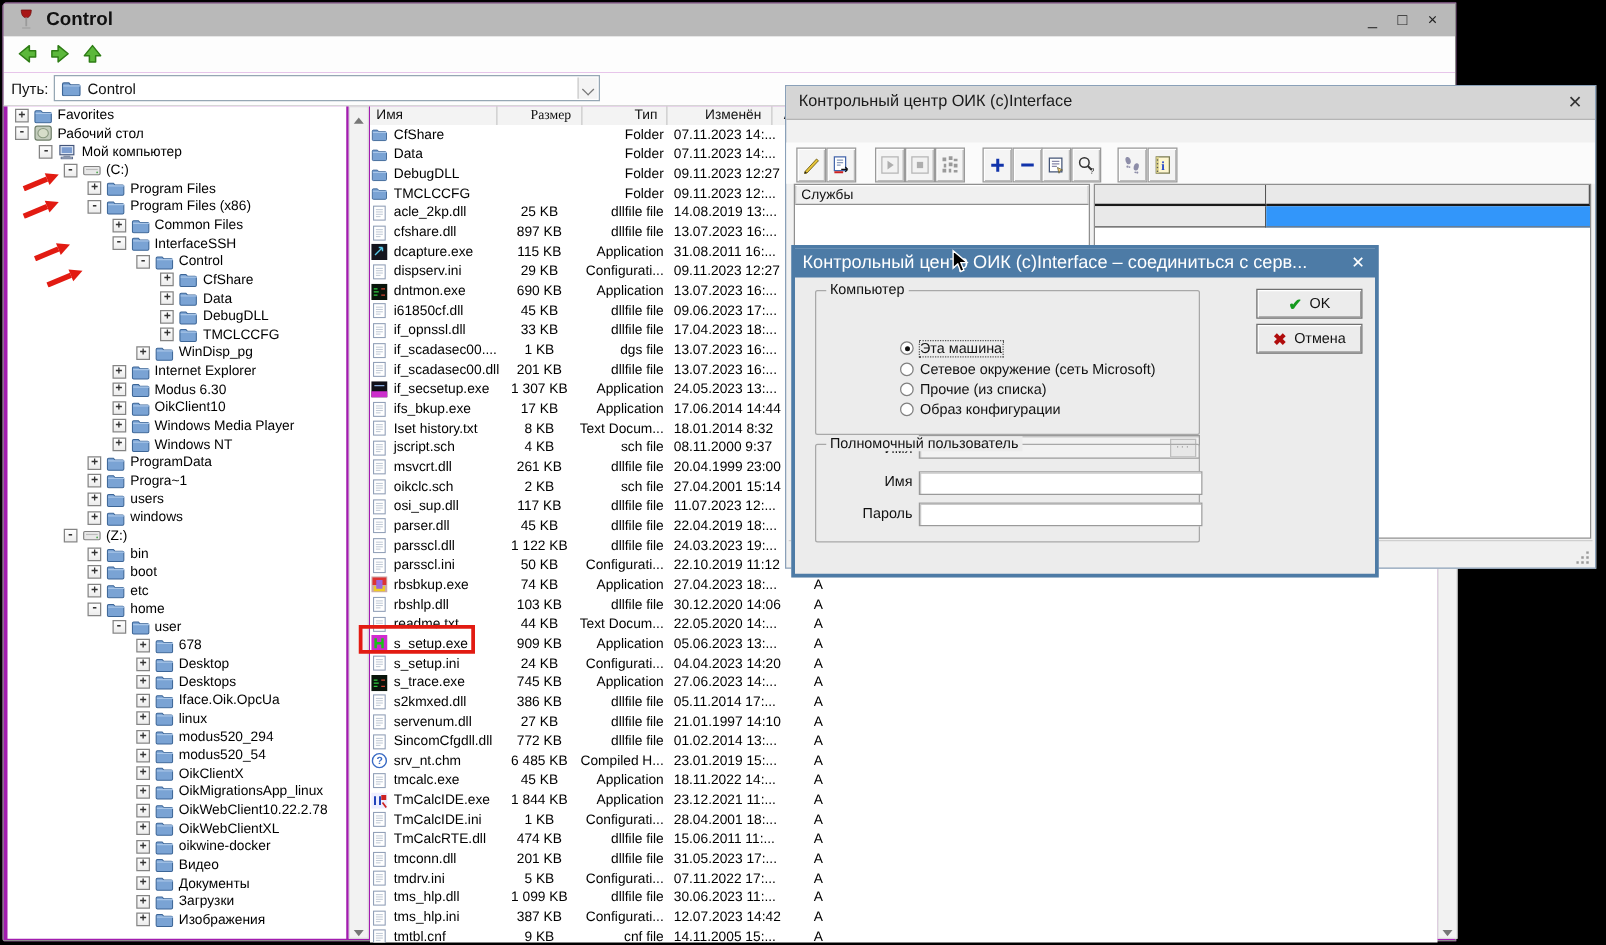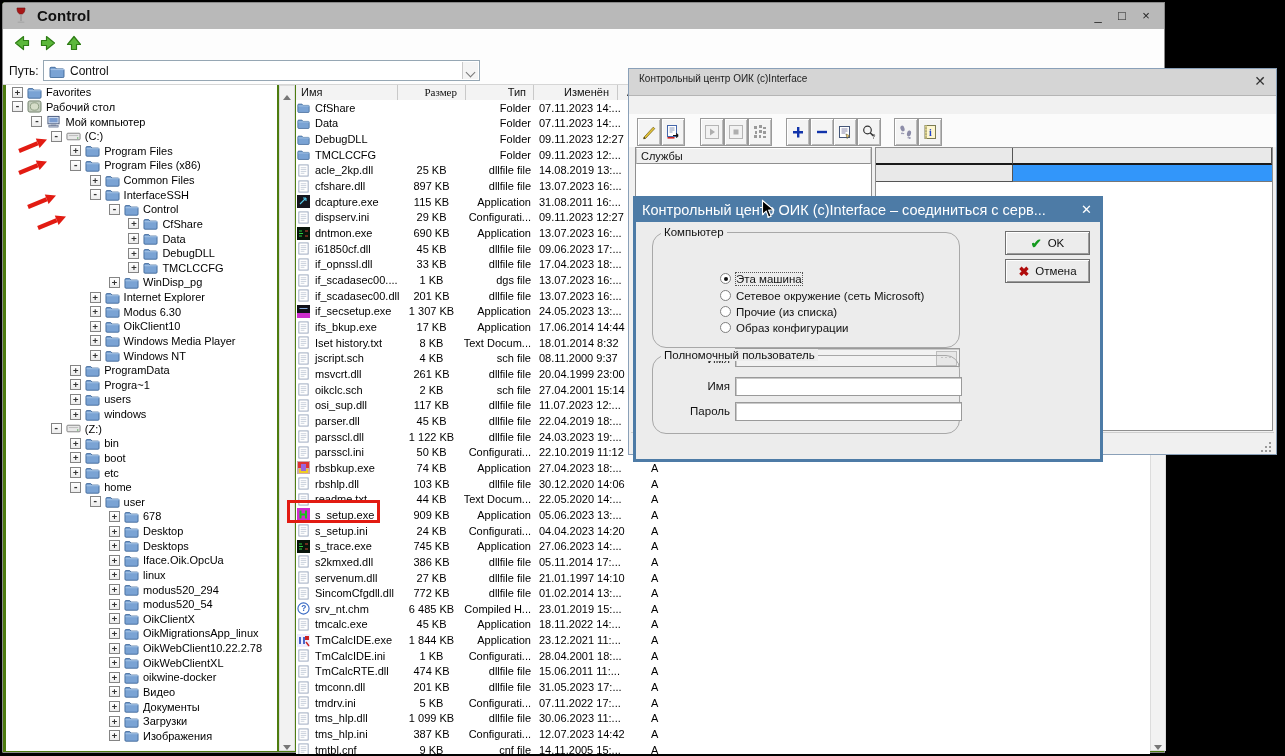"Control" .cw { background: #4d7c0f -> #a21caf }
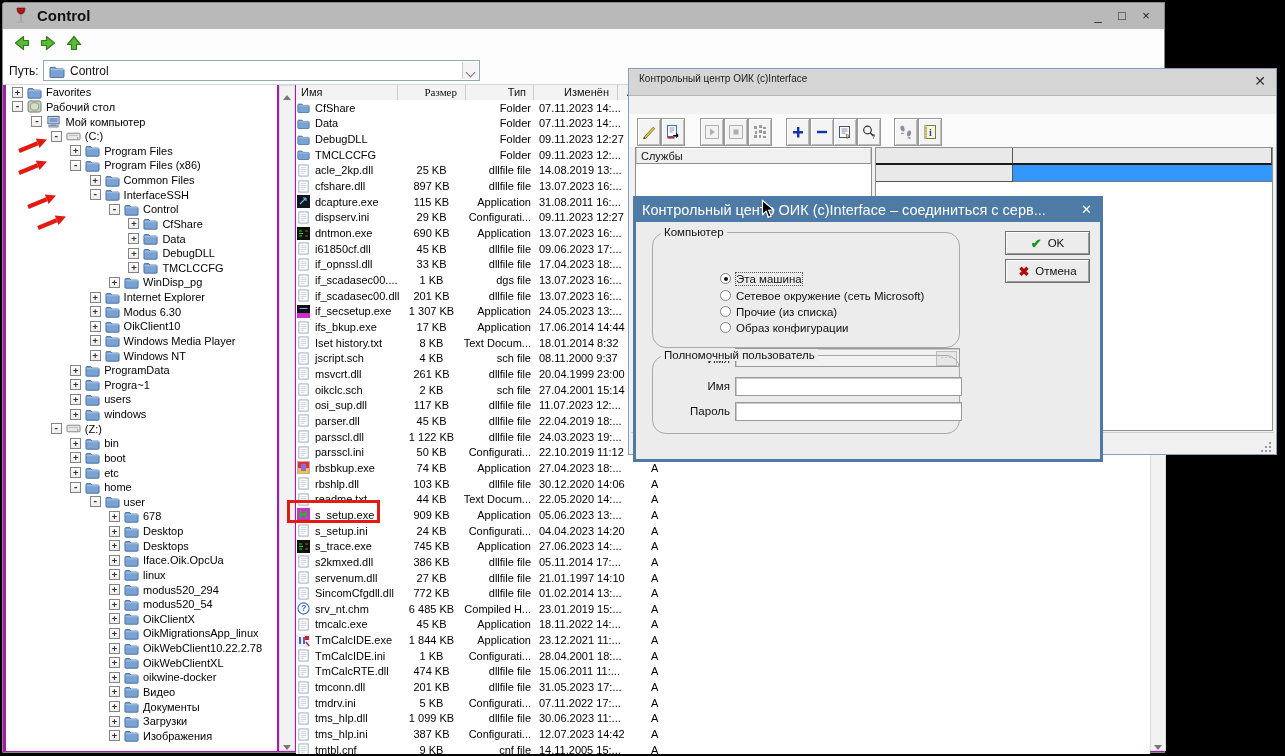"Контрольный центр ОИК (c)Interface" .cc-title .t { font-size: 10px -> 13px }
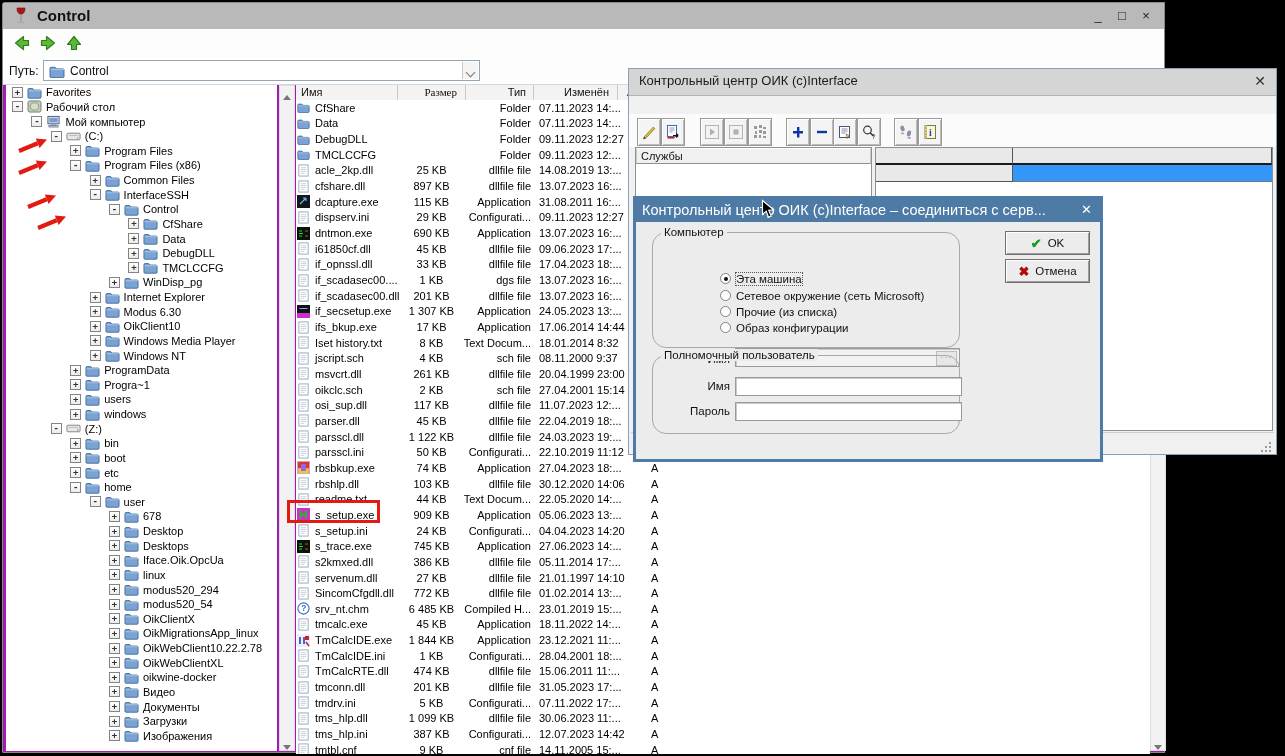"Компьютер" .grp { border-radius: 14px -> 2px }
